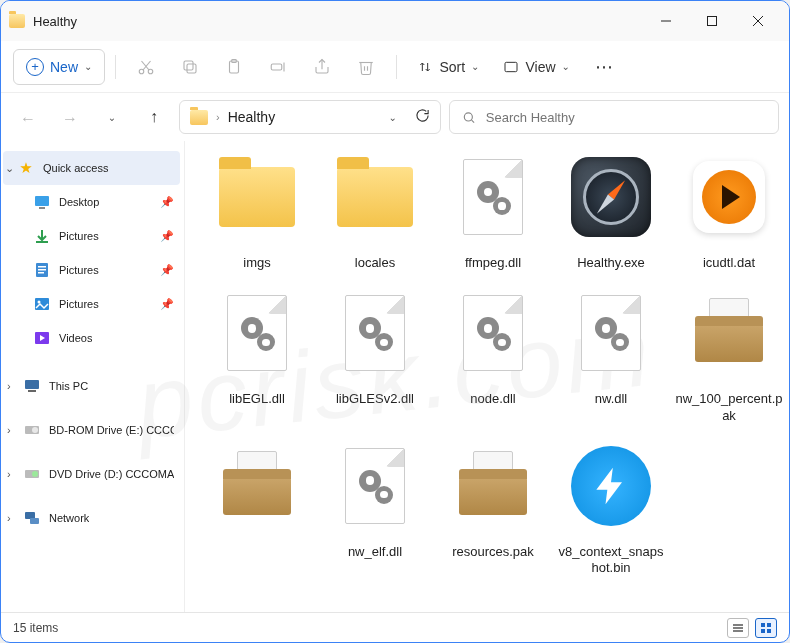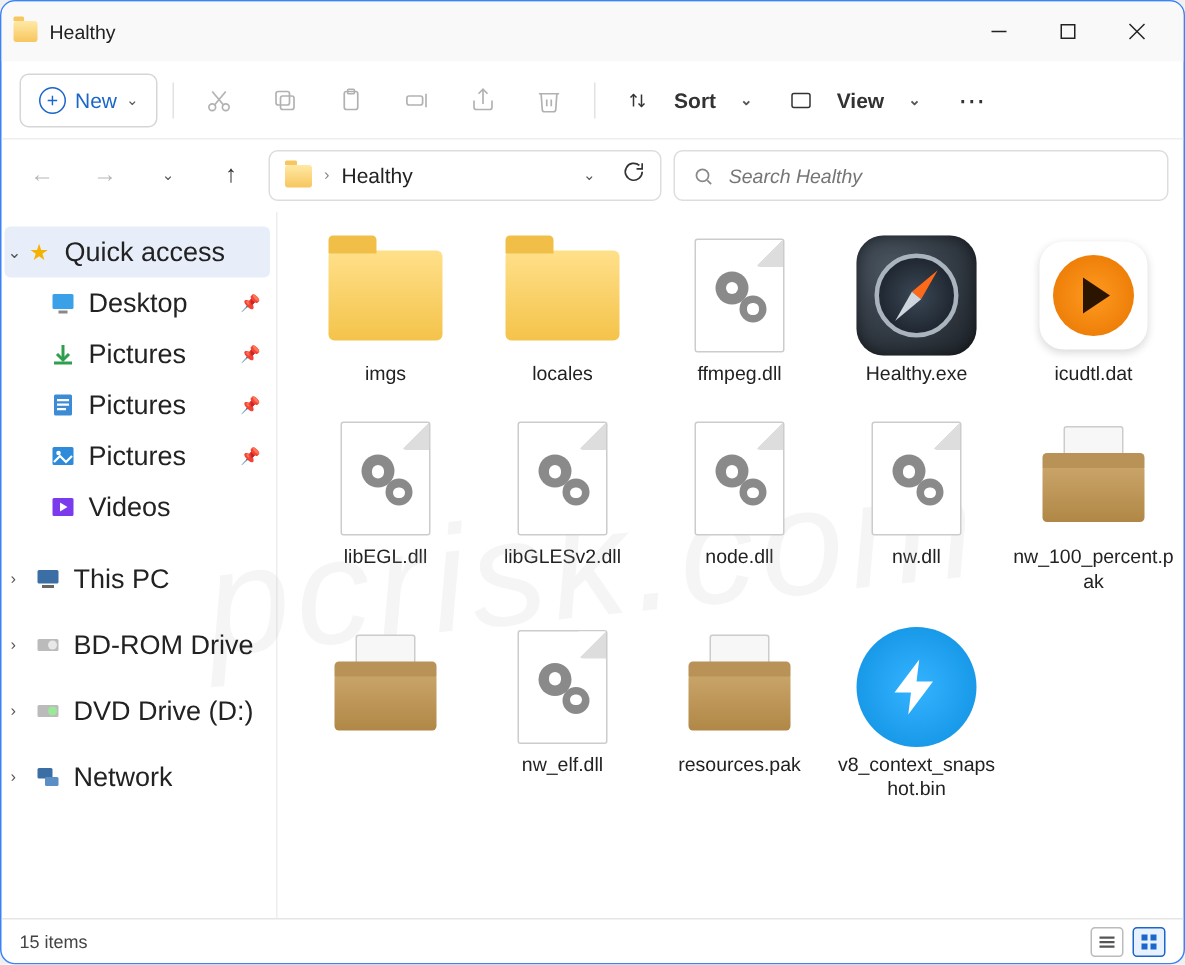"Sort" .droplbl { font-weight: bold -> none; gap: 16px -> 6px }
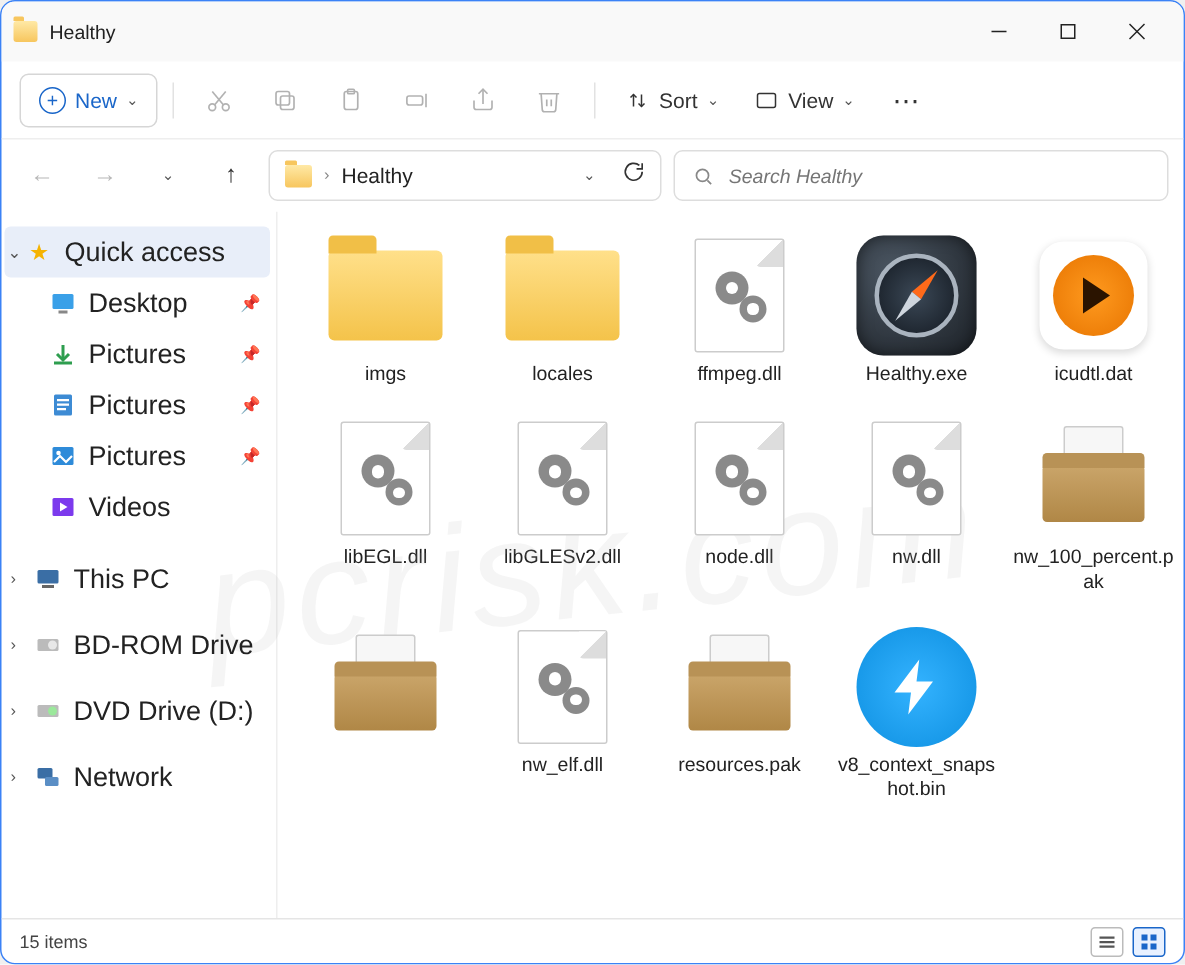"Search Healthy" .searchbox input { font-style: italic -> none }
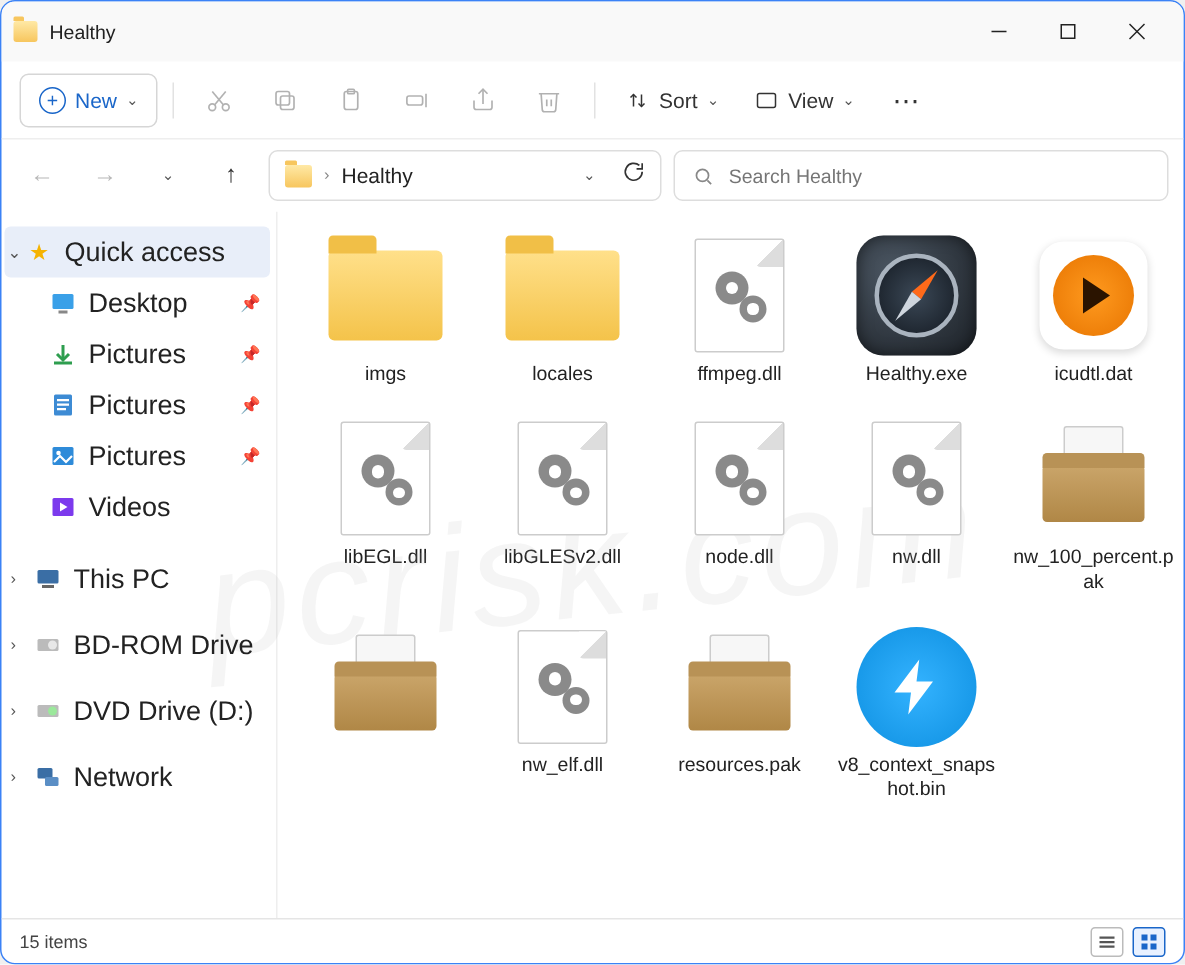"Quick access" .sbtxt { font-size: 18px -> 11px }
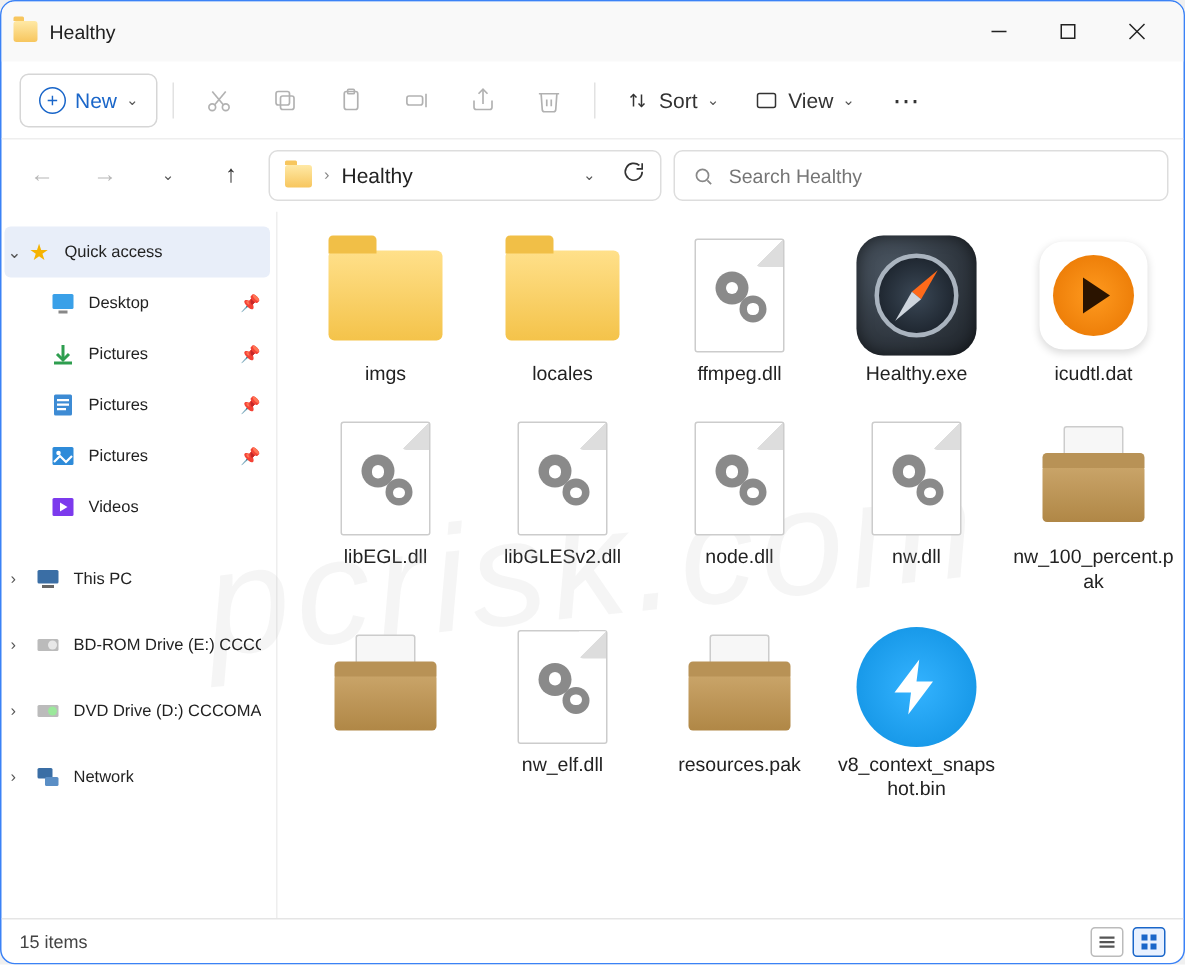"imgs" .lbl { margin-top: 2px -> 16px }
